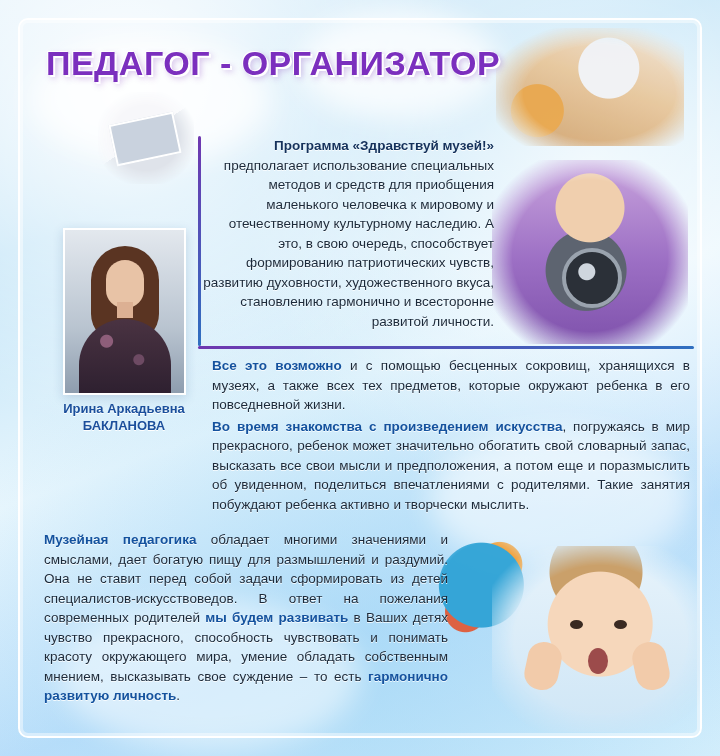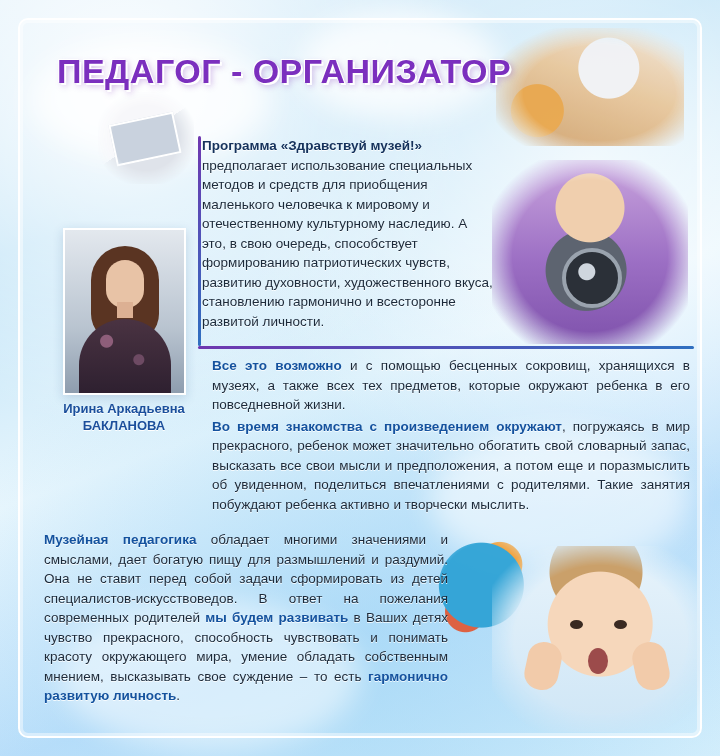"ПЕДАГОГ - ОРГАНИЗАТОР" .title { margin-left: 11px -> none; top: 52px -> 44px }
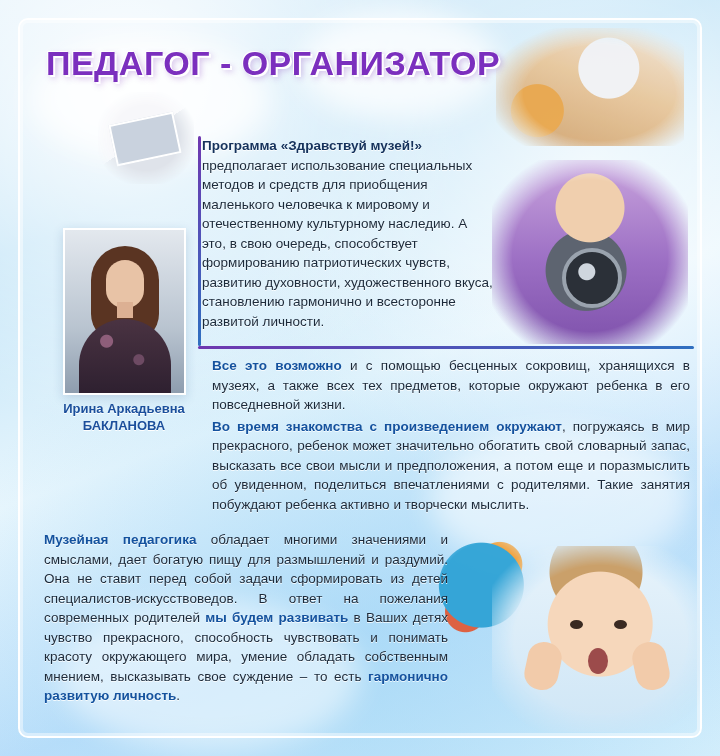"Программа «Здравствуй музей!»" .b1 p { text-align: left -> right }
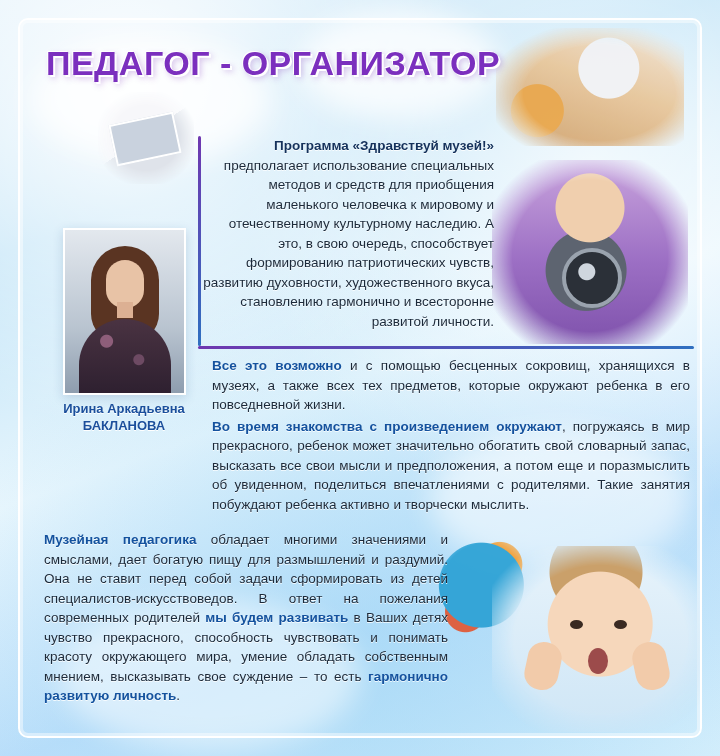"Во время знакомства с произведением" span.bold-blue { text: окружают -> искусства }
